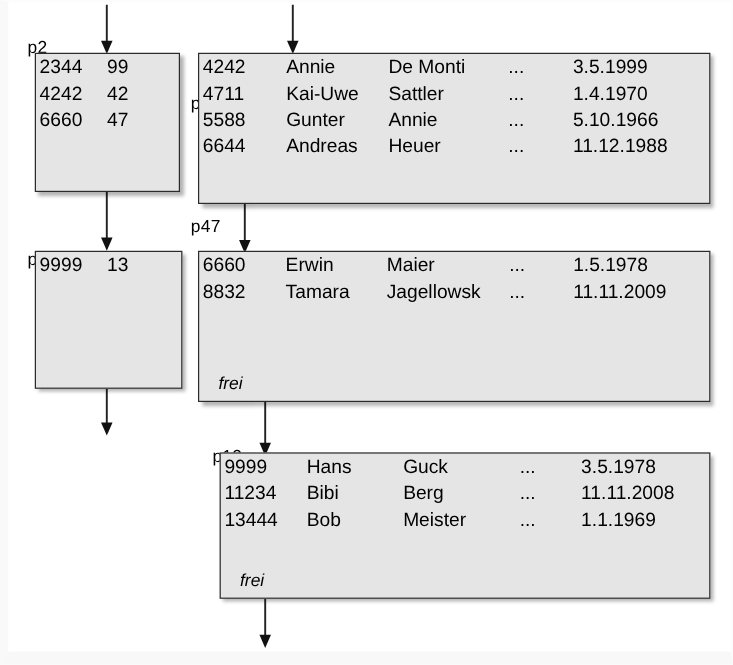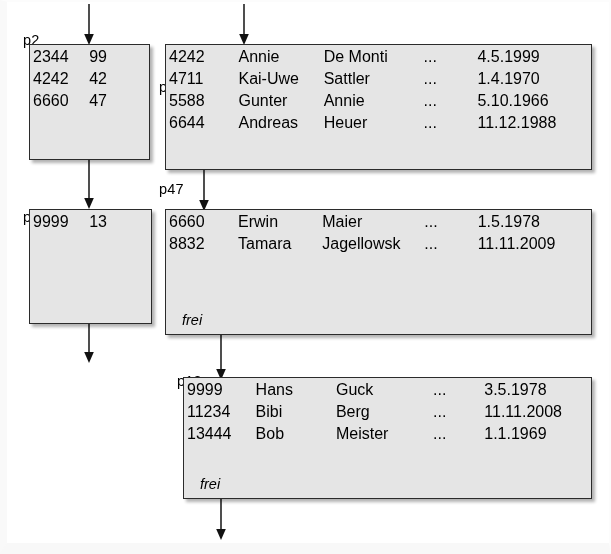"4.5.1999" td { text: 4.5.1999 -> 3.5.1999 }
